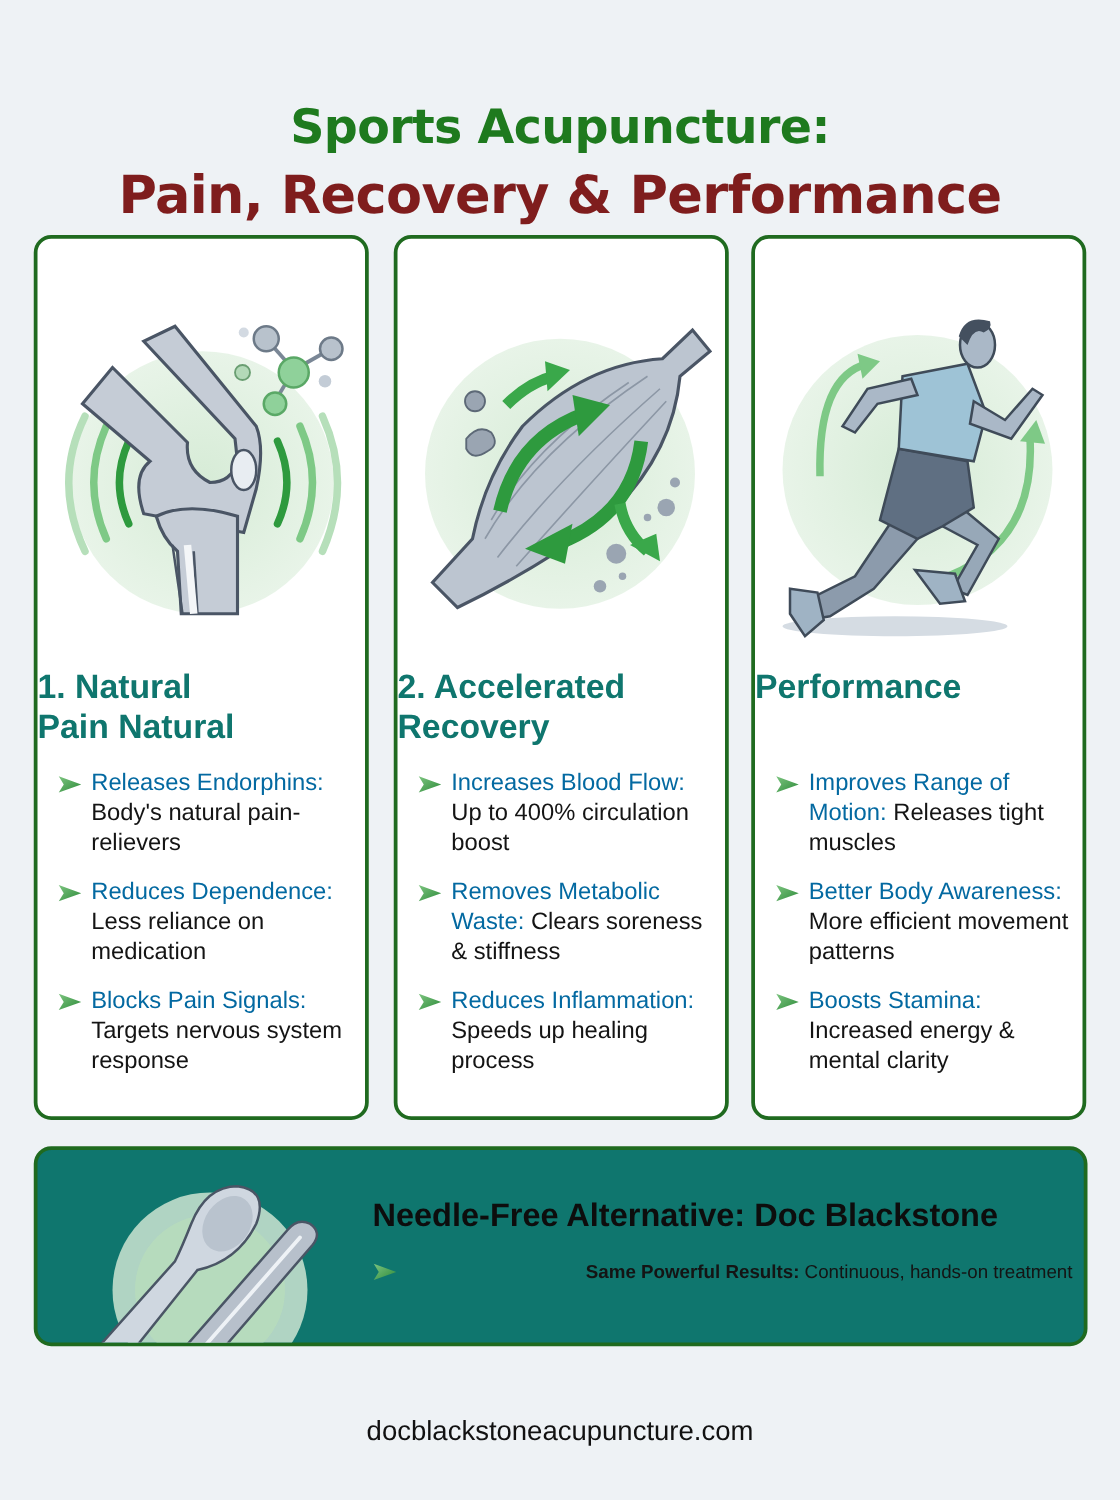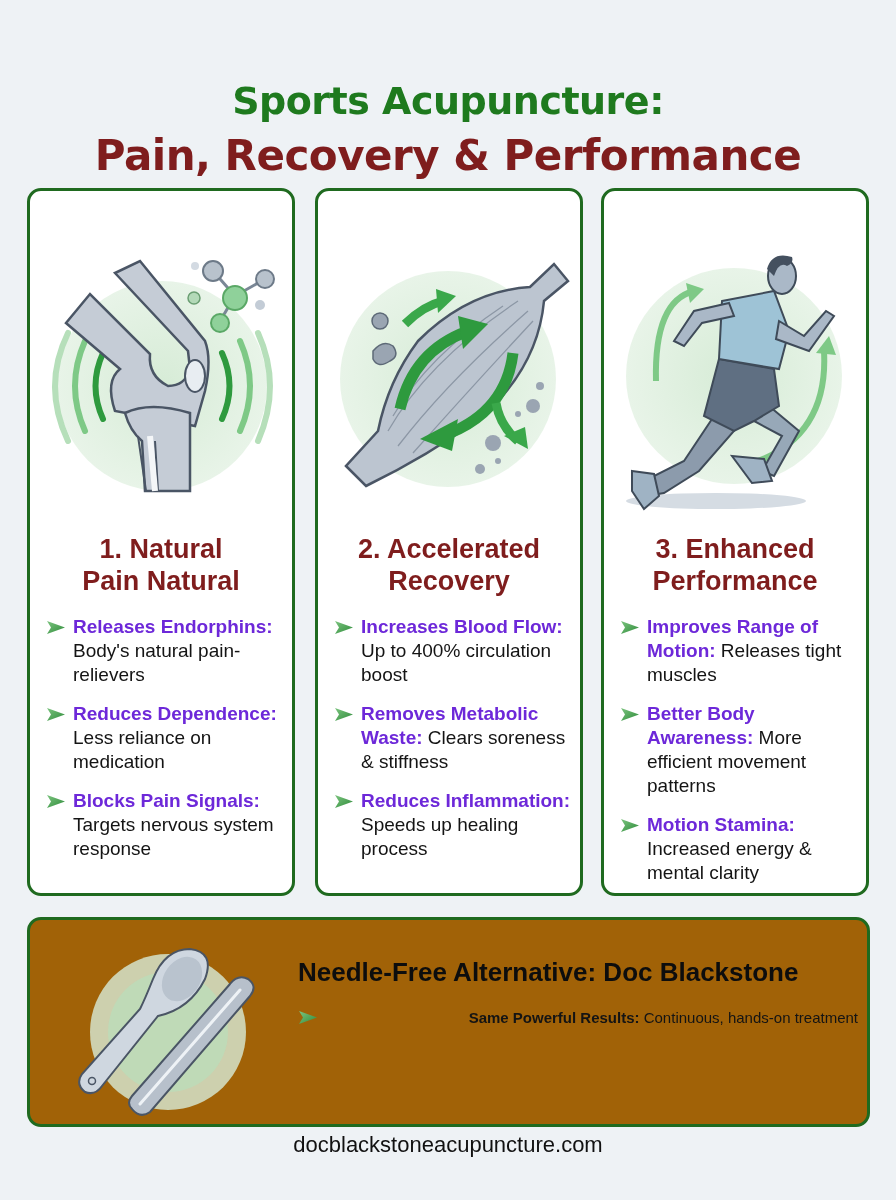"1. Natural" .card-title { color: #7f1d1d -> #0f766e; text-align: center -> none }
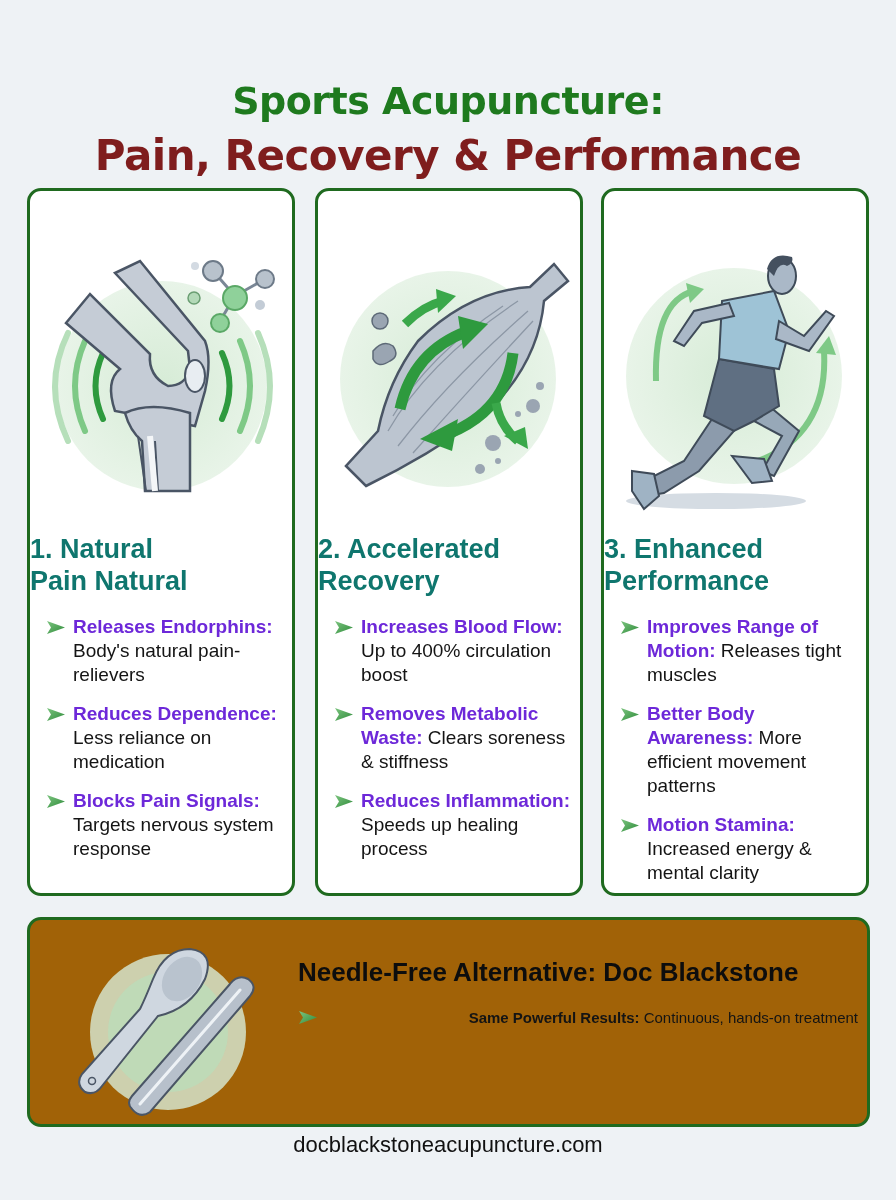"3. Enhanced" span { html: <span>3. Enhanced</span> -> none }
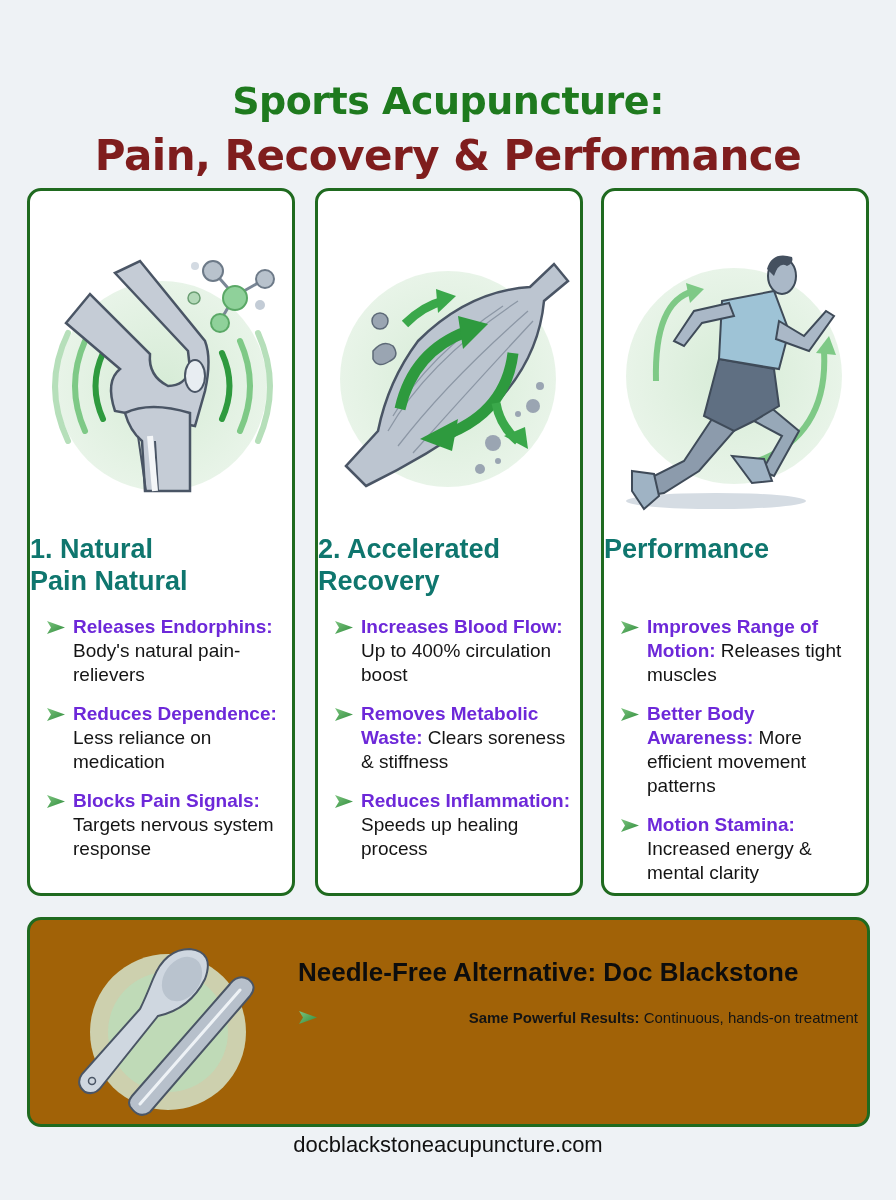"Releases Endorphins:" .bullets li b { color: #6d28d9 -> #0369a1; font-weight: bold -> normal }
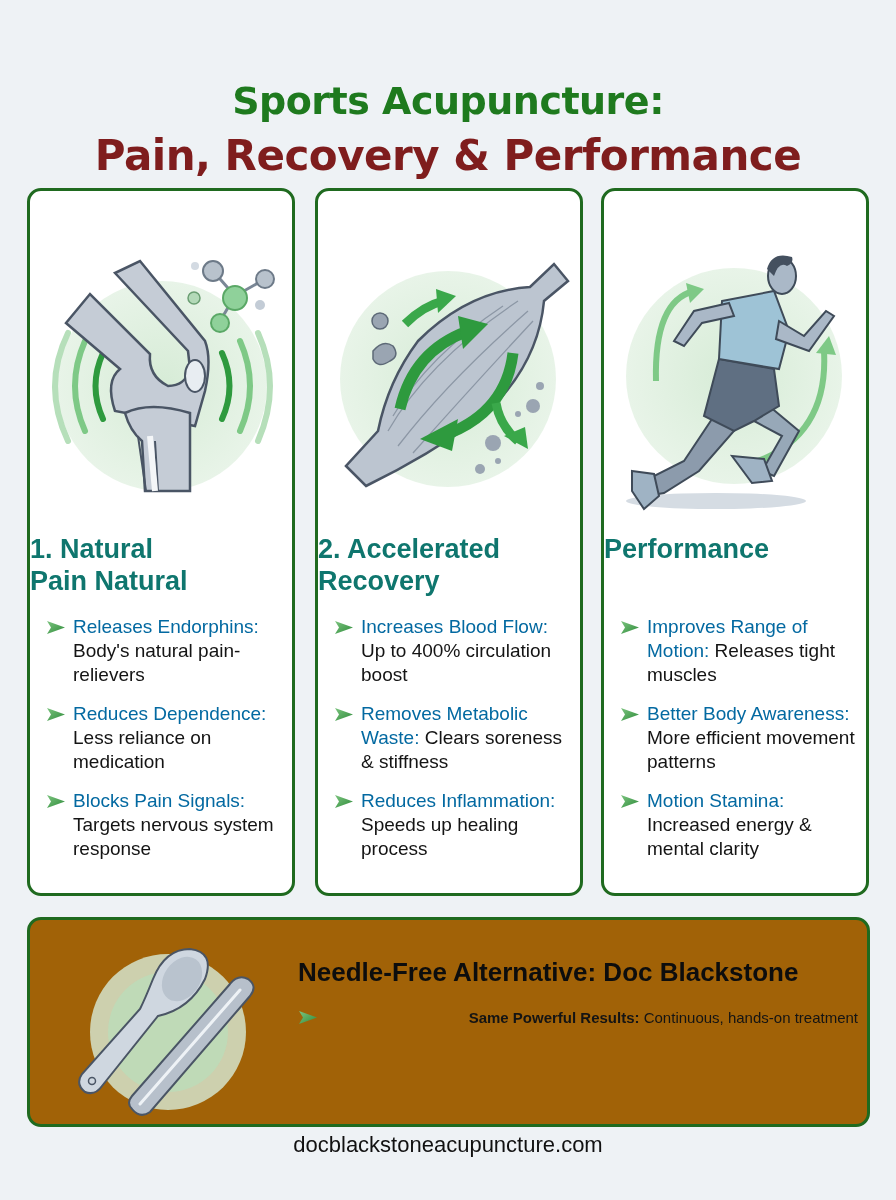"Motion Stamina:" b { text: Motion -> Boosts }
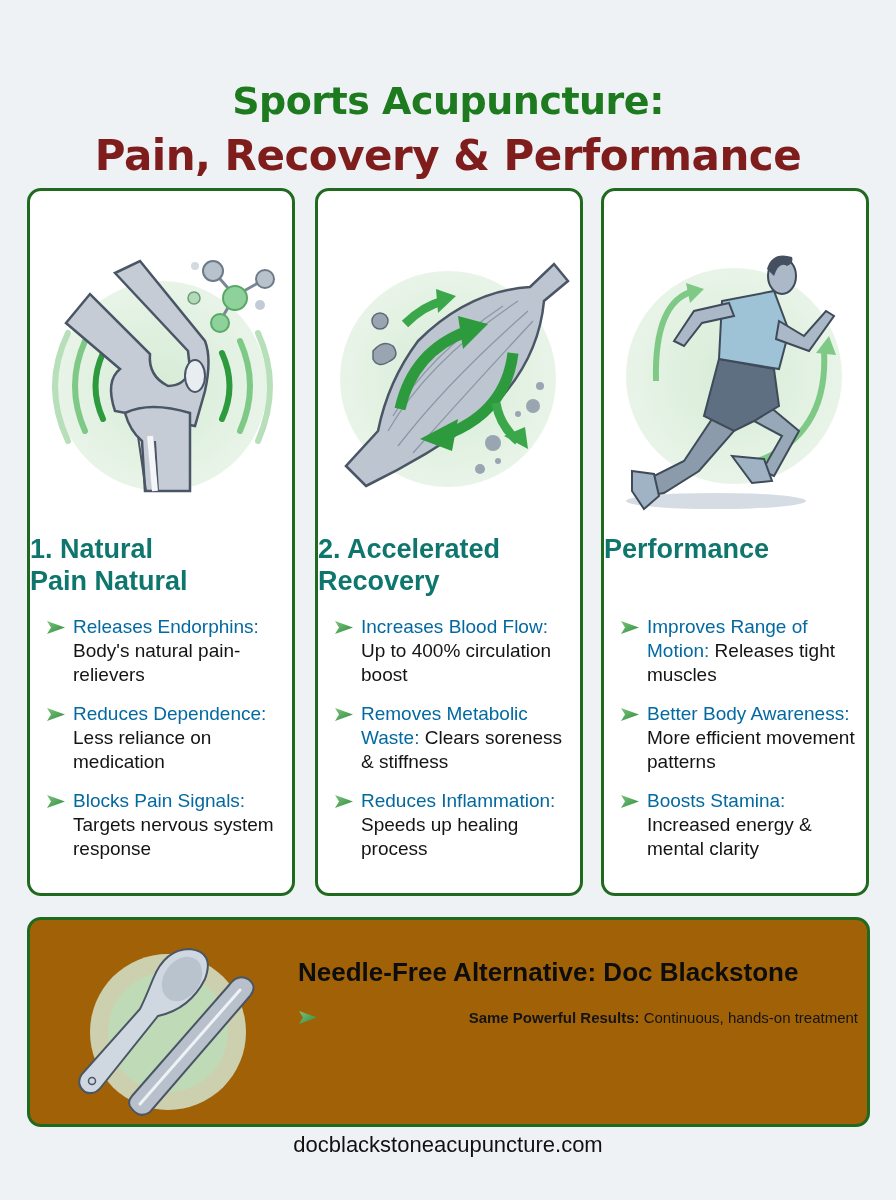"Needle-Free Alternative: Doc Blackstone" .bottom-card { background: #a16207 -> #0f766e; height: 210px -> 160px }
